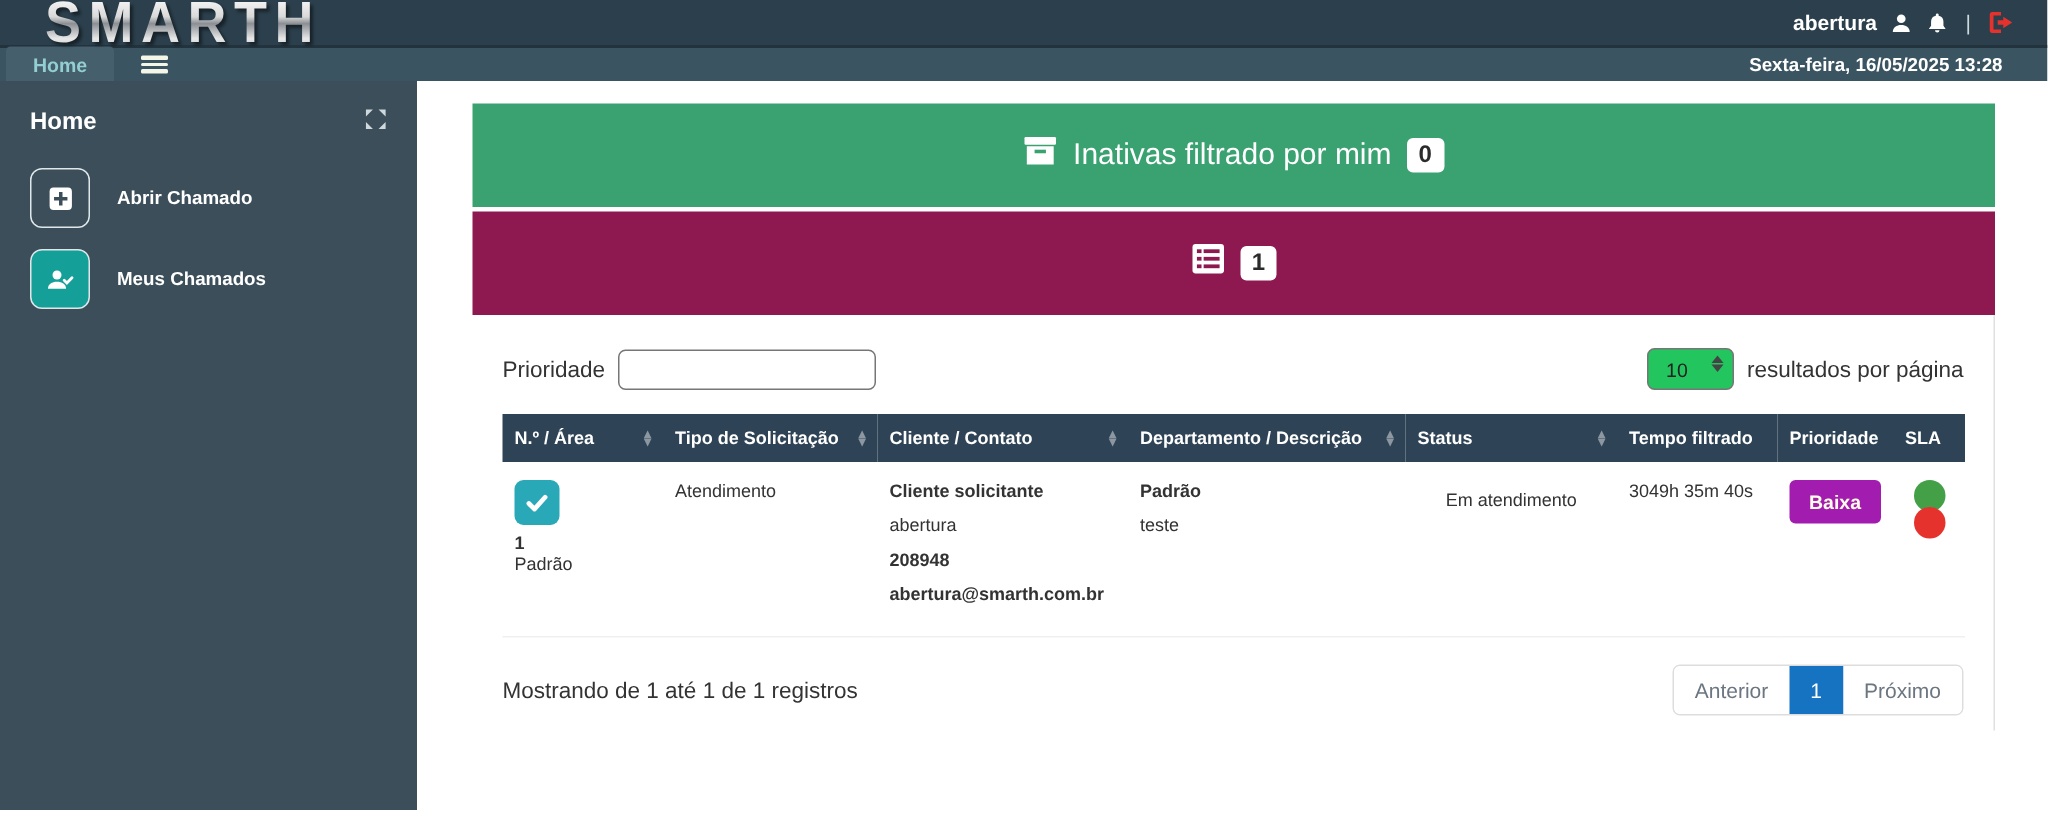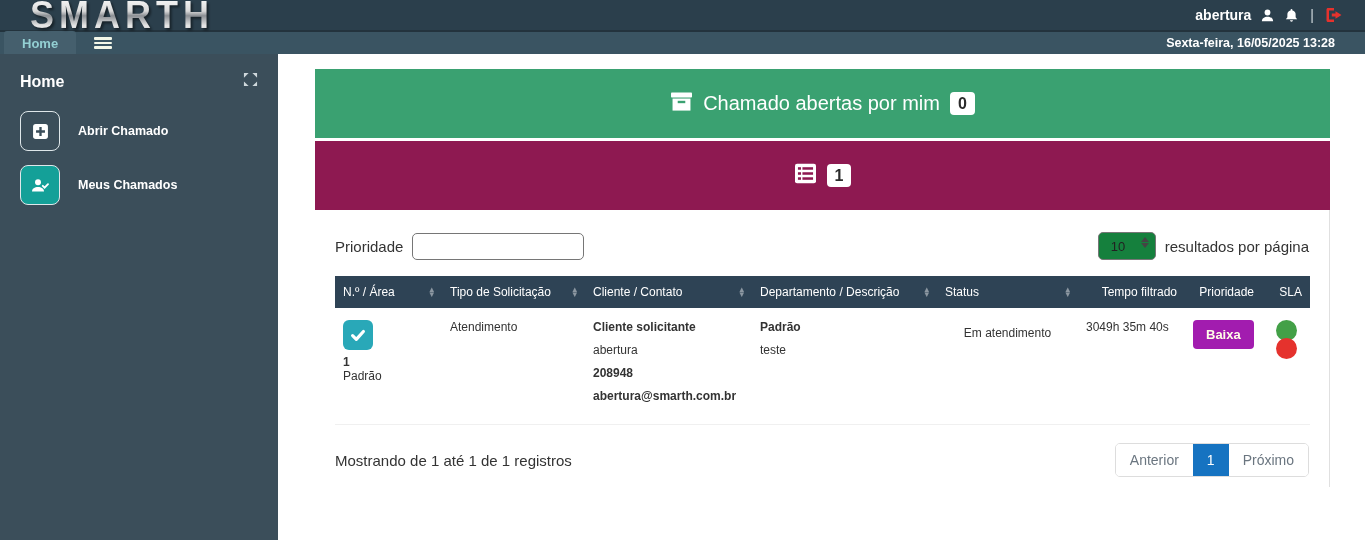"Chamado abertas por mim" span { text: Chamado abertas -> Inativas filtrado }
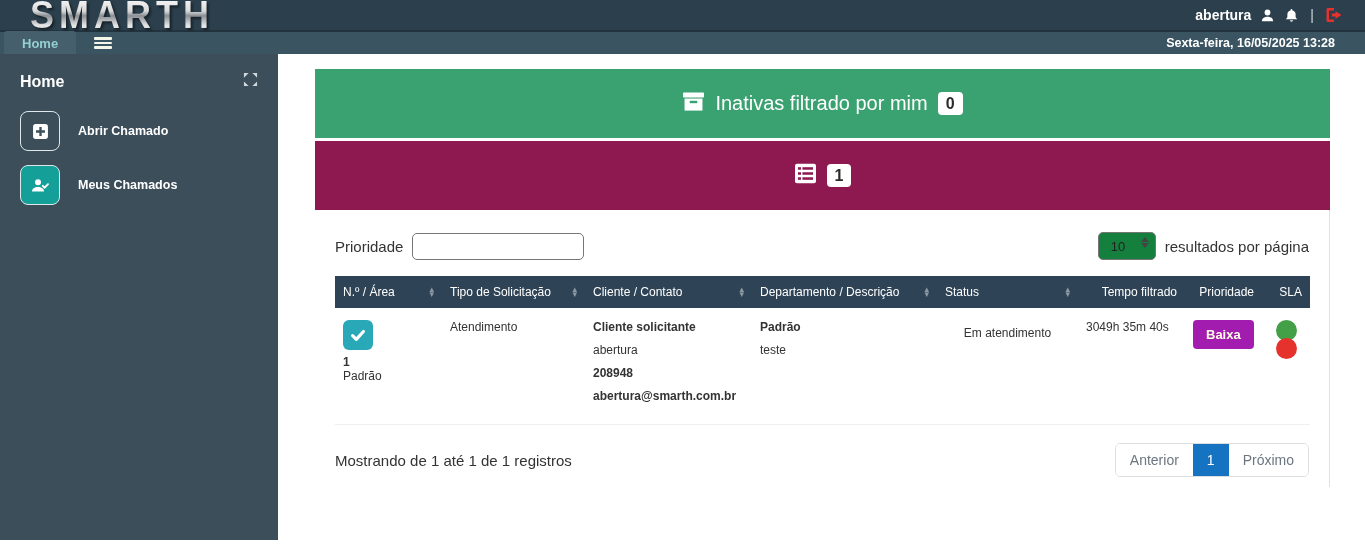"10" .page-select { background: #15803d -> #22c55e }
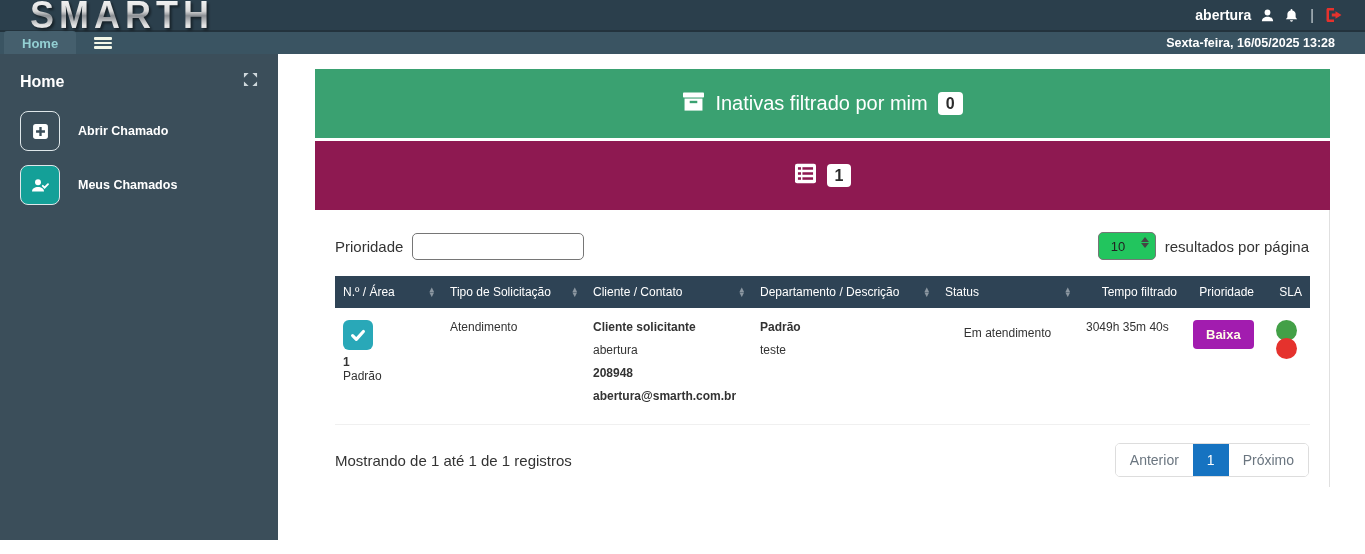"N.º / Área" .grid thead th { font-weight: normal -> bold; text-align: right -> left }
